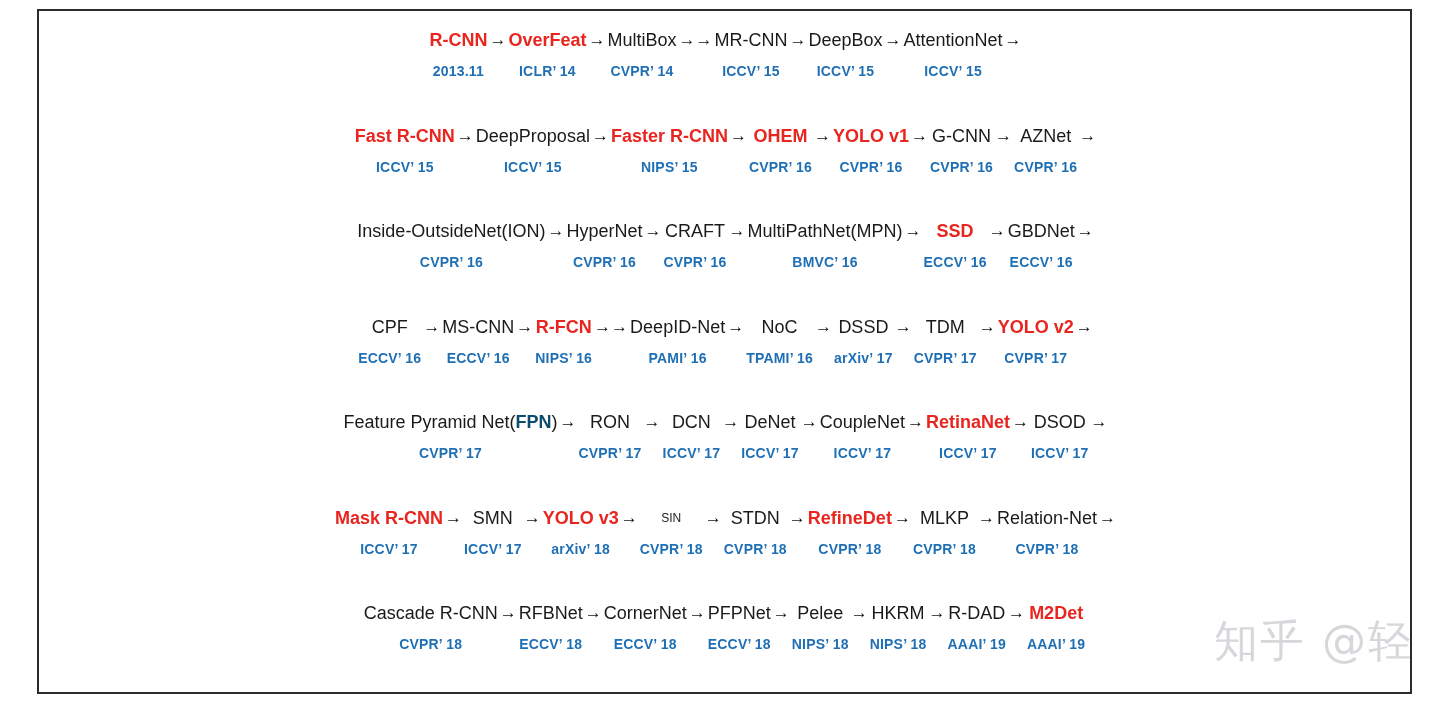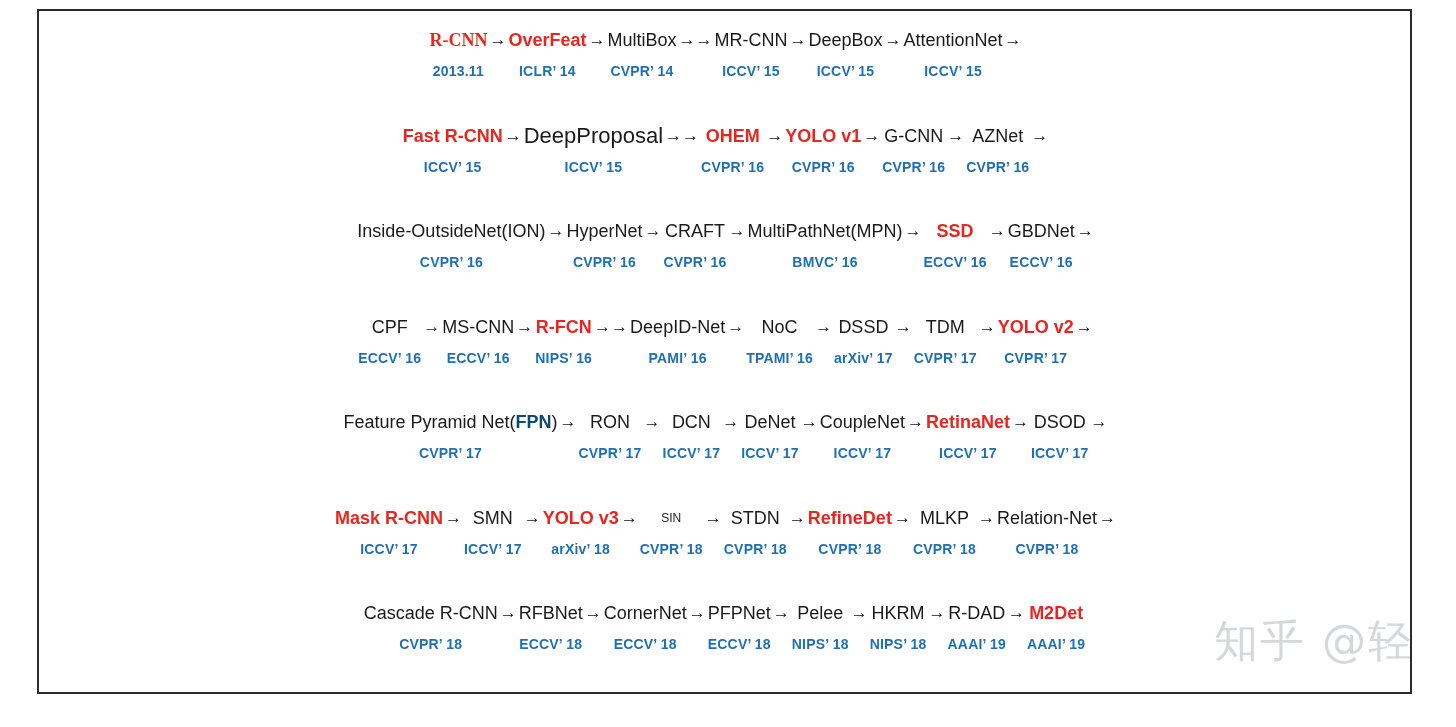"R-CNN" div.node-name { font-family: Liberation Serif, serif -> none }
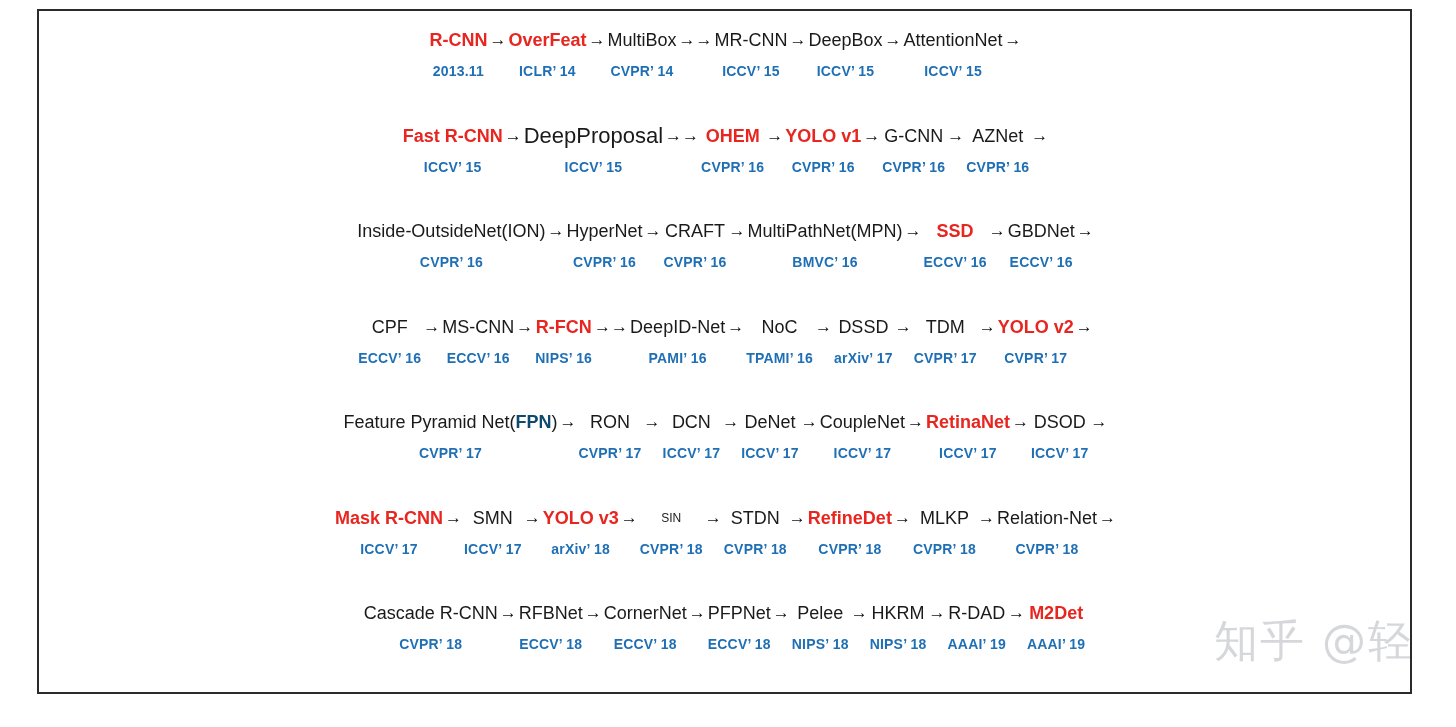"DeepProposal" div.node-name { font-size: 22px -> 18px }
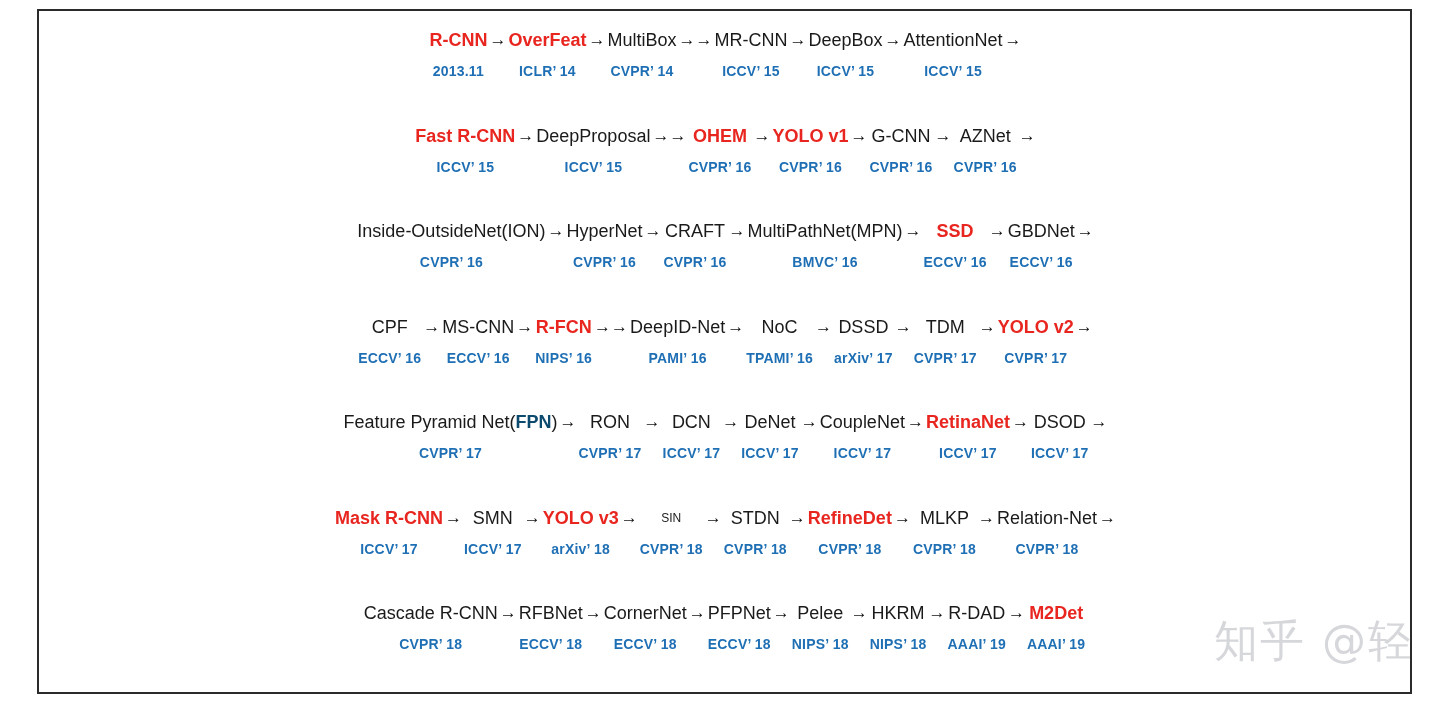"Faster R-CNN" div.node { html: none -> <div> <div>Faster R-CNN</div> <div>NIPS’ 15</div> </div> }
